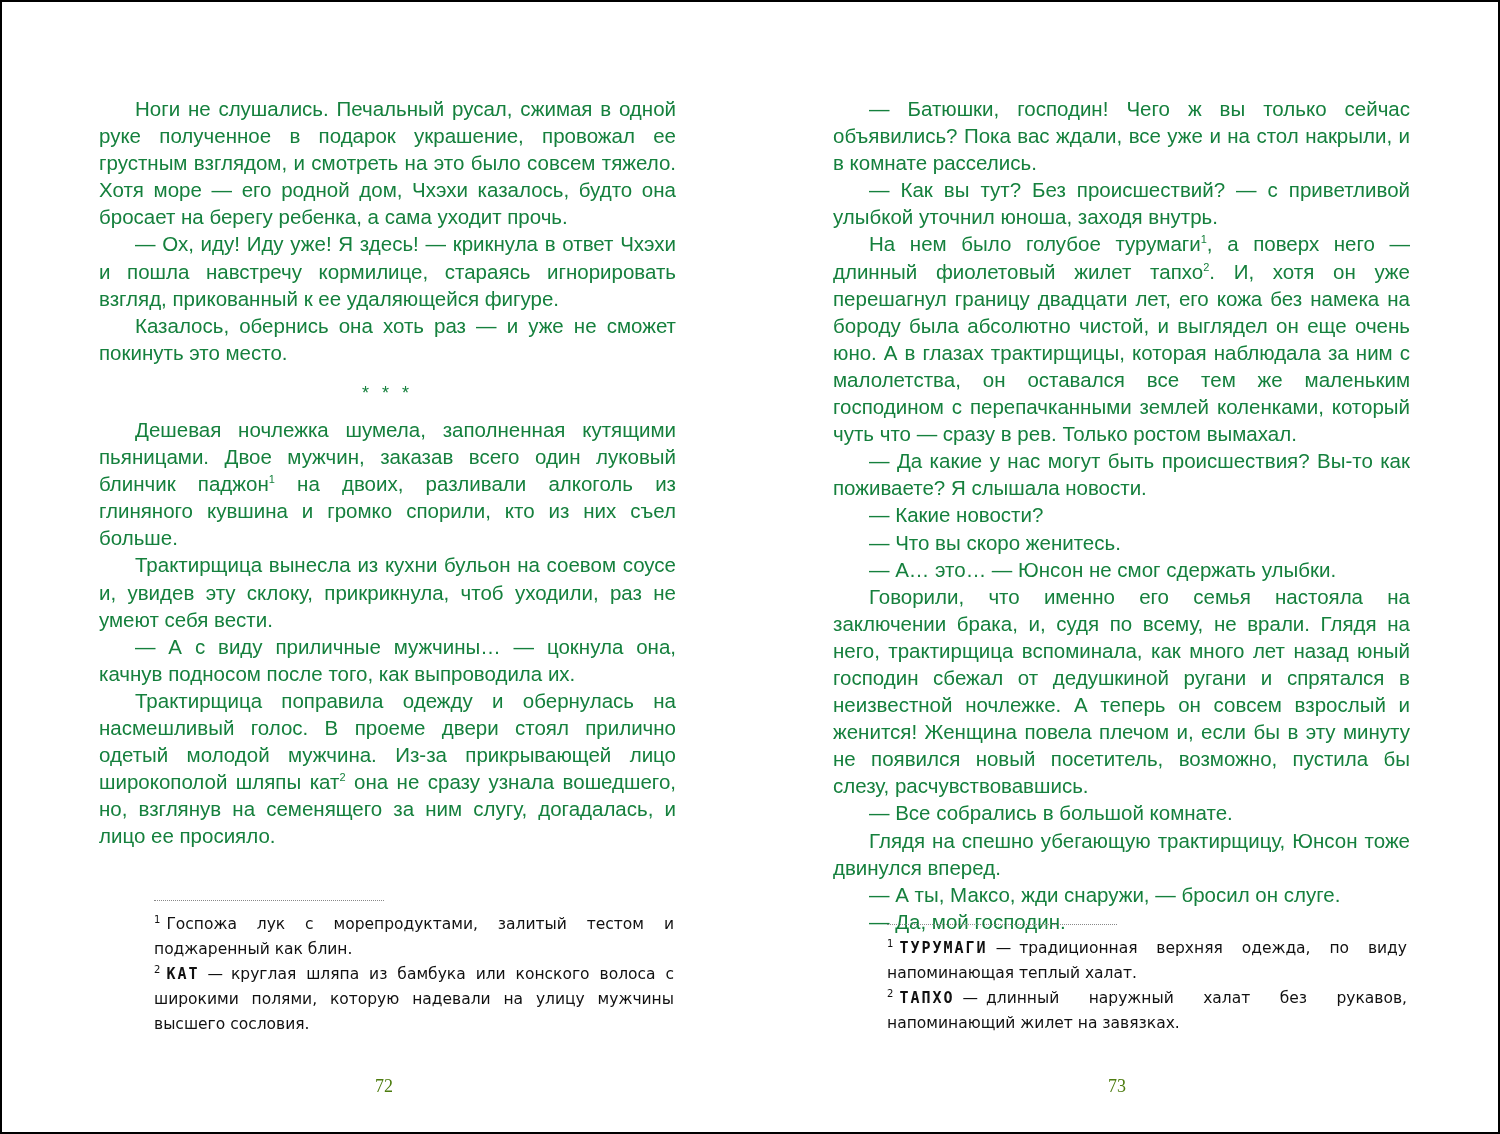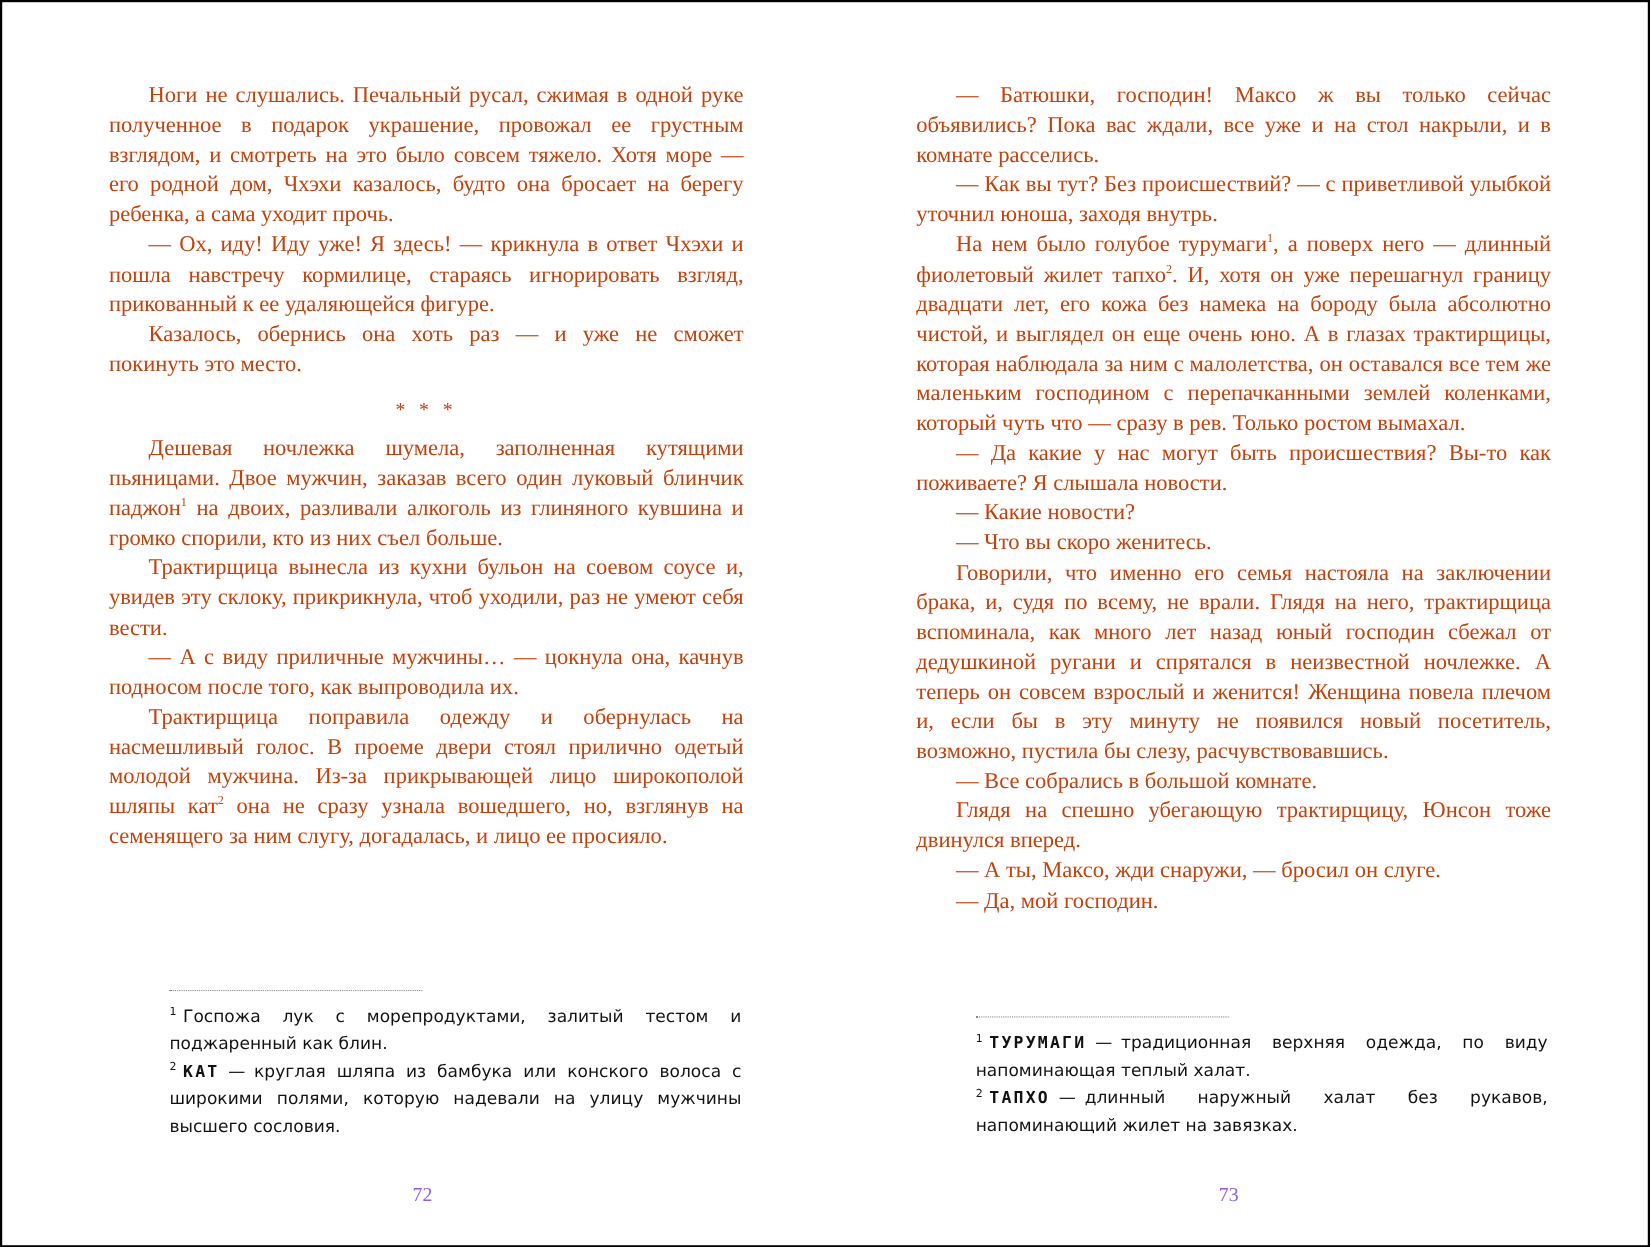"Ноги не слушались. Печальный русал," .body-text { color: #c2410c -> #15803d; font-family: Liberation Serif, serif -> Liberation Sans, sans-serif; top: 72px -> 93px }
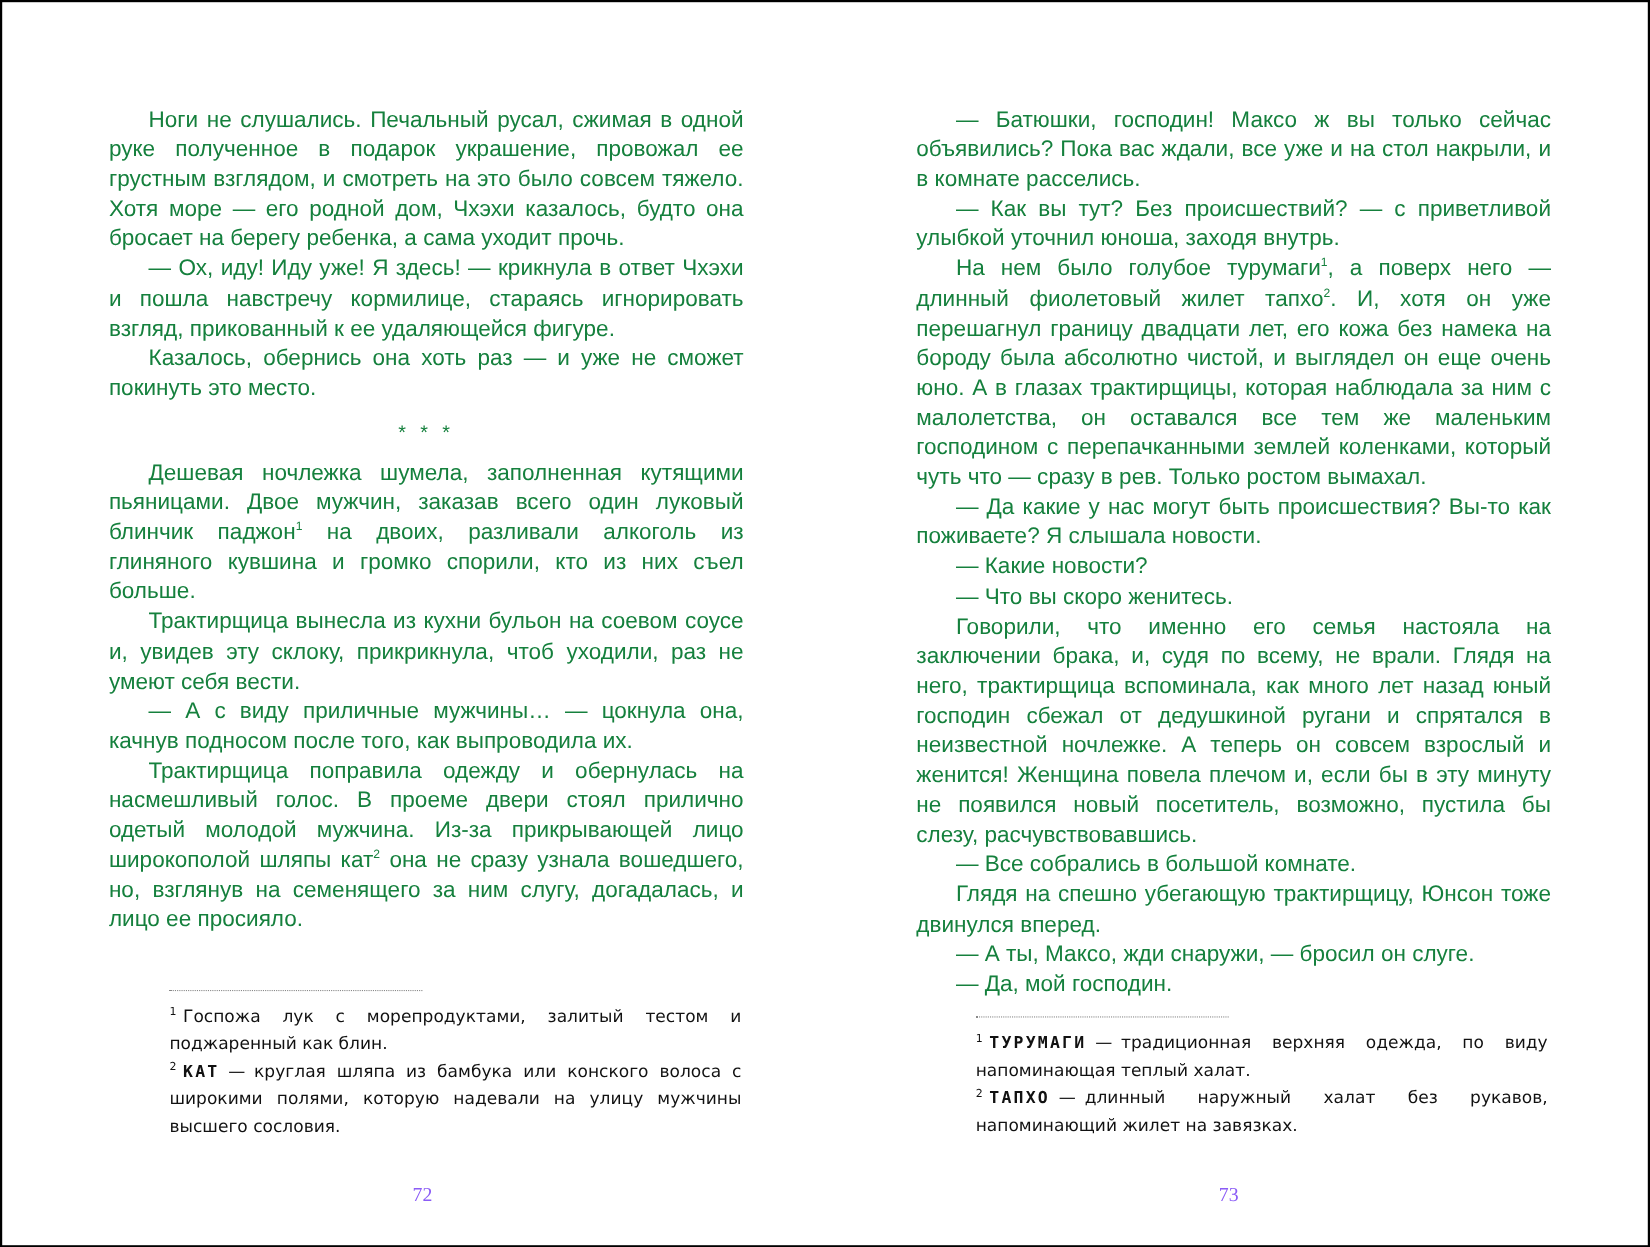"— Батюшки, господин! Максо ж" p.para { text: Максо -> Чего }
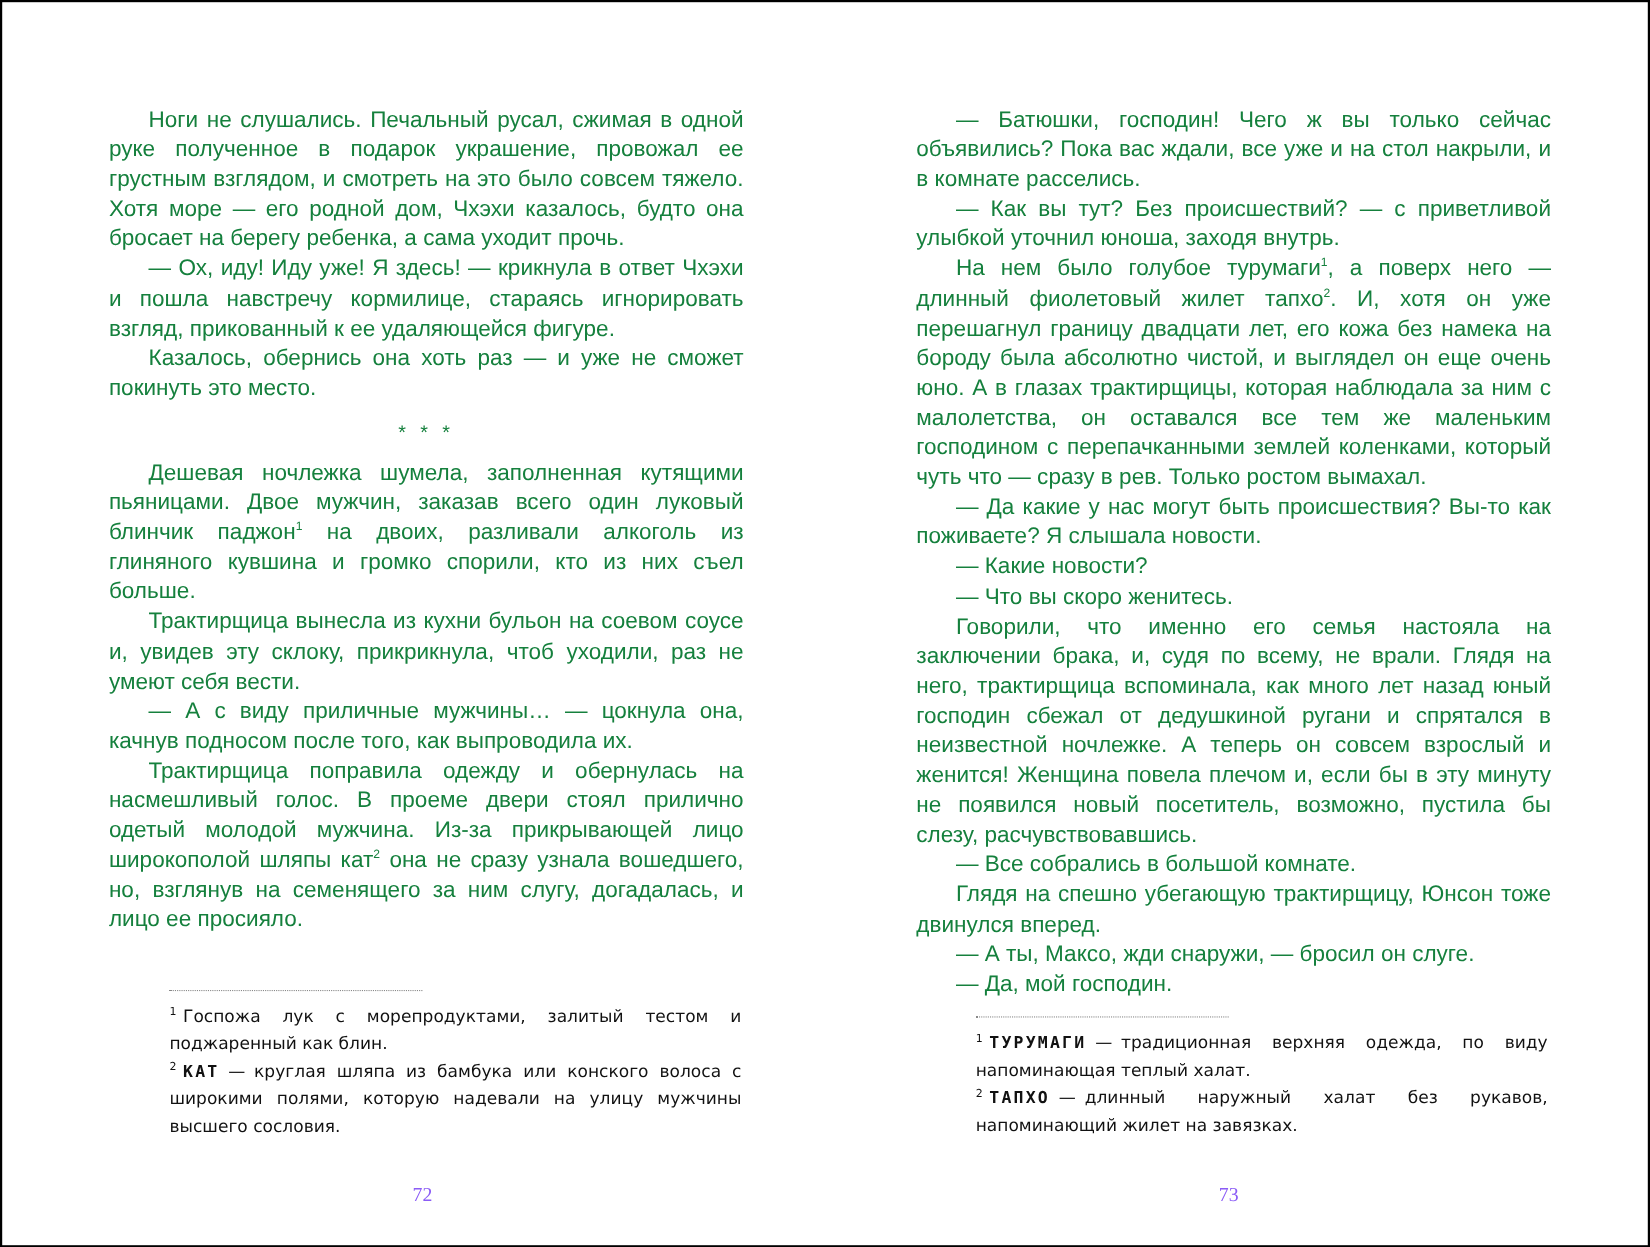"— А… это… — Юнсон" p.para { html: none -> <p>— А… это… — Юнсон не смог сдержать улыбки.</p> }
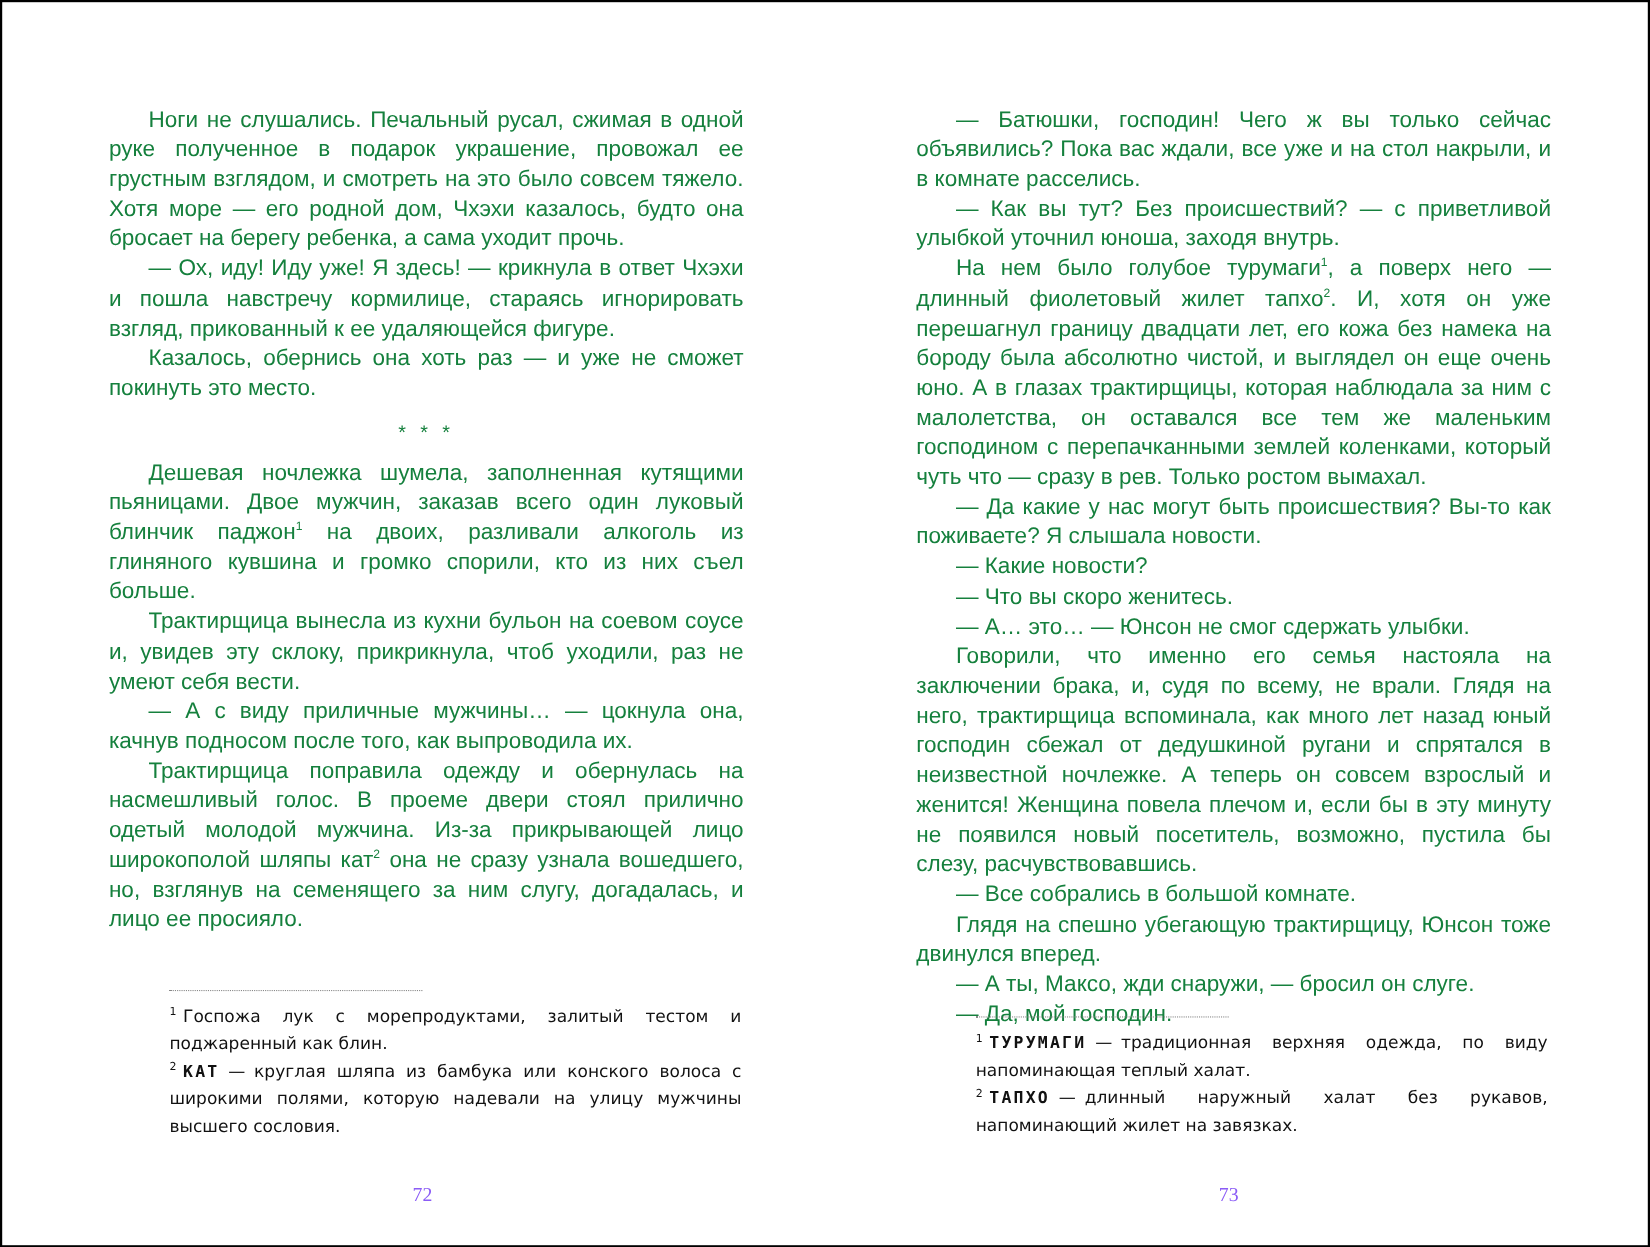"72" .page-number { color: #8b5cf6 -> #4d7c0f }
